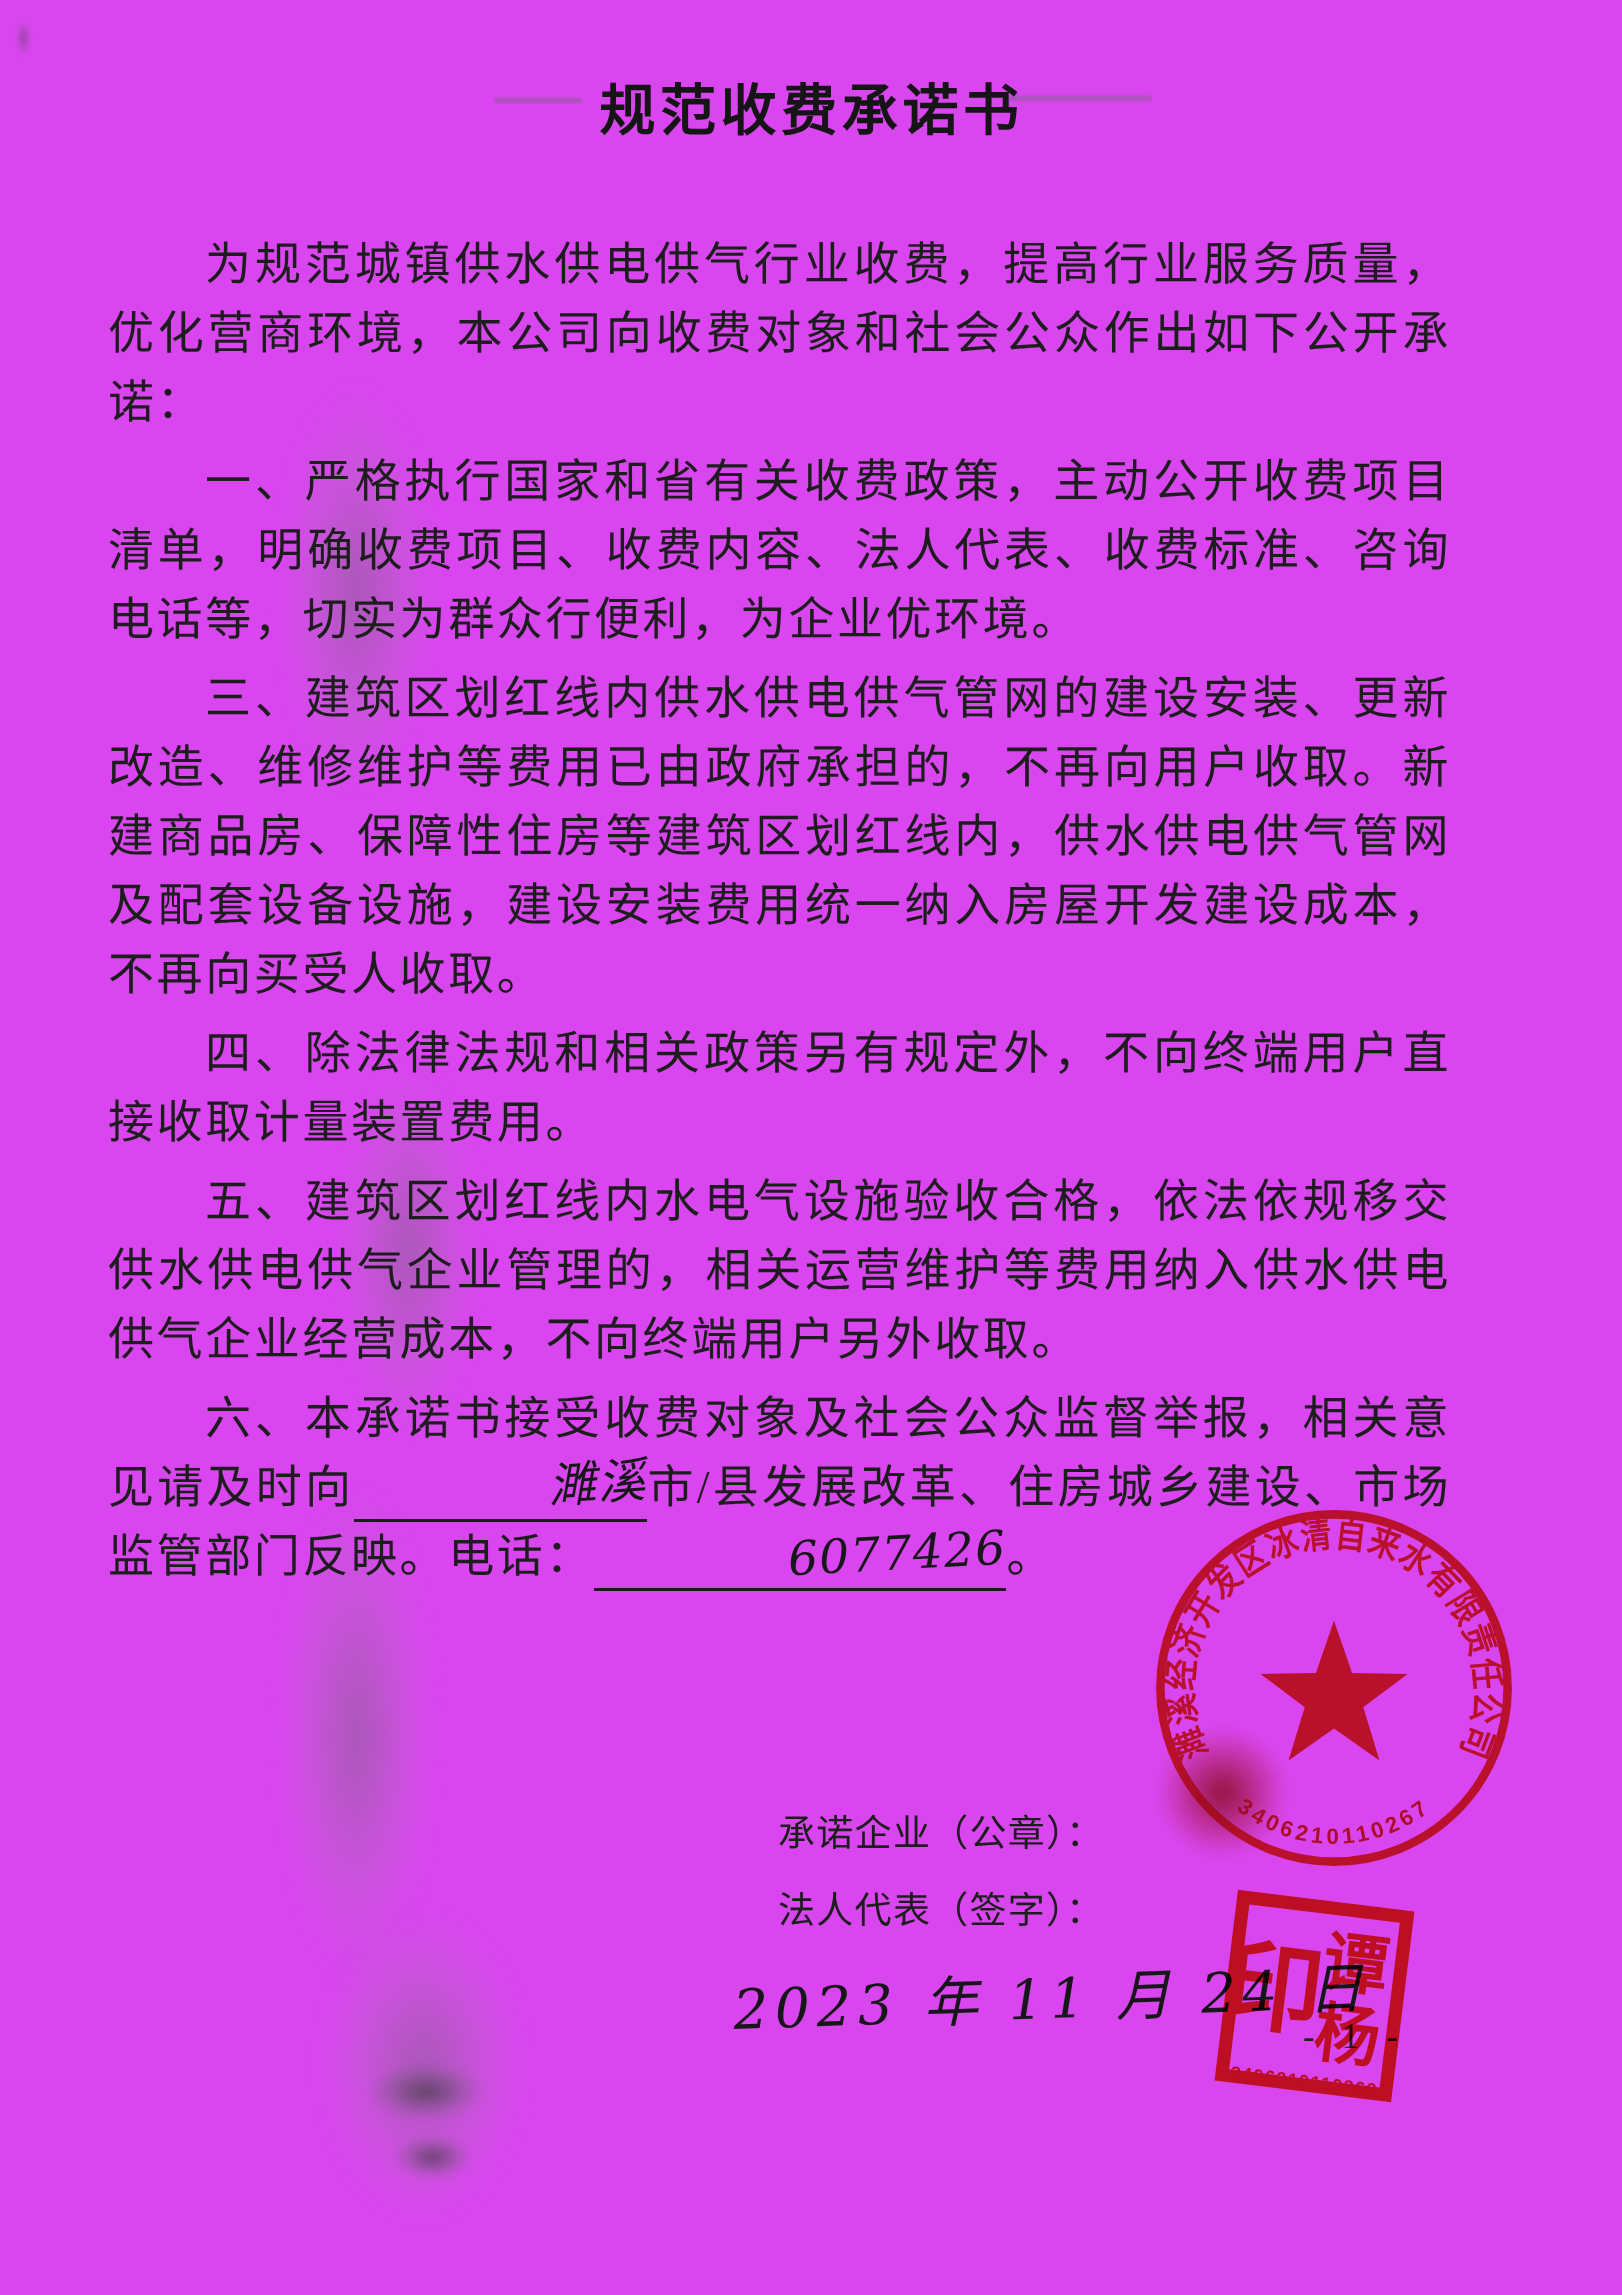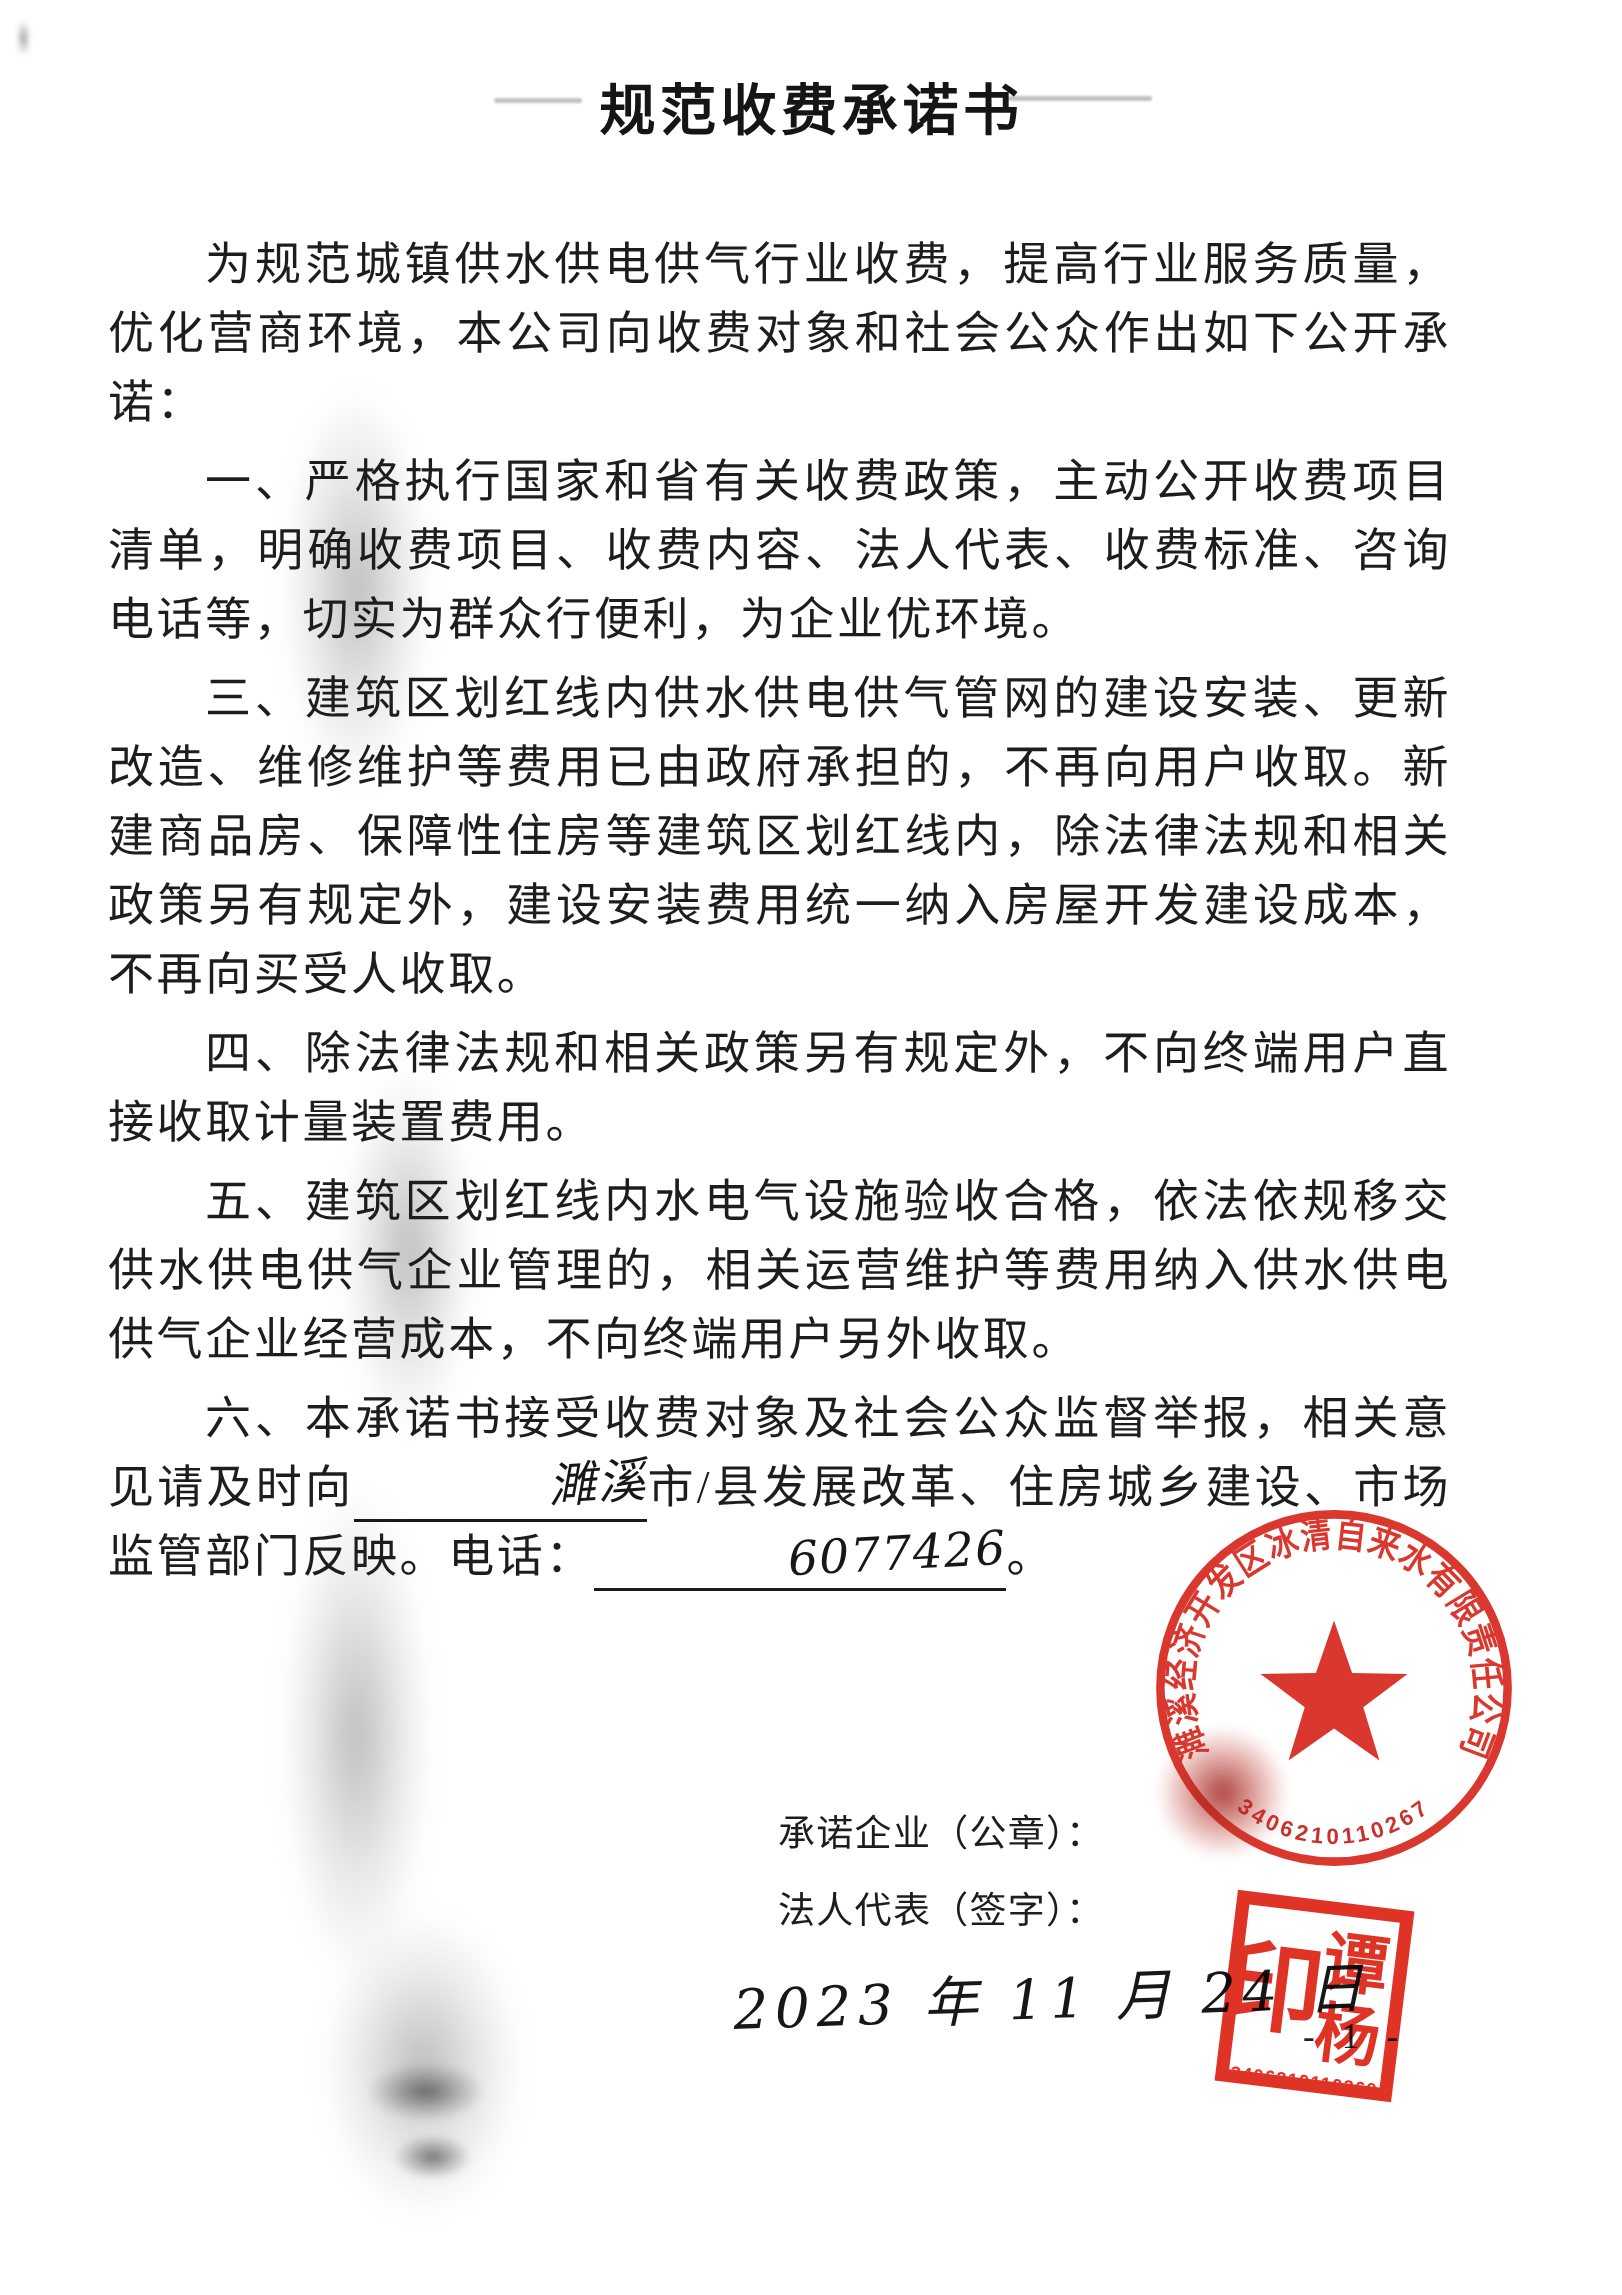"规范收费承诺书" .page { background: #ffffff -> #d946ef }
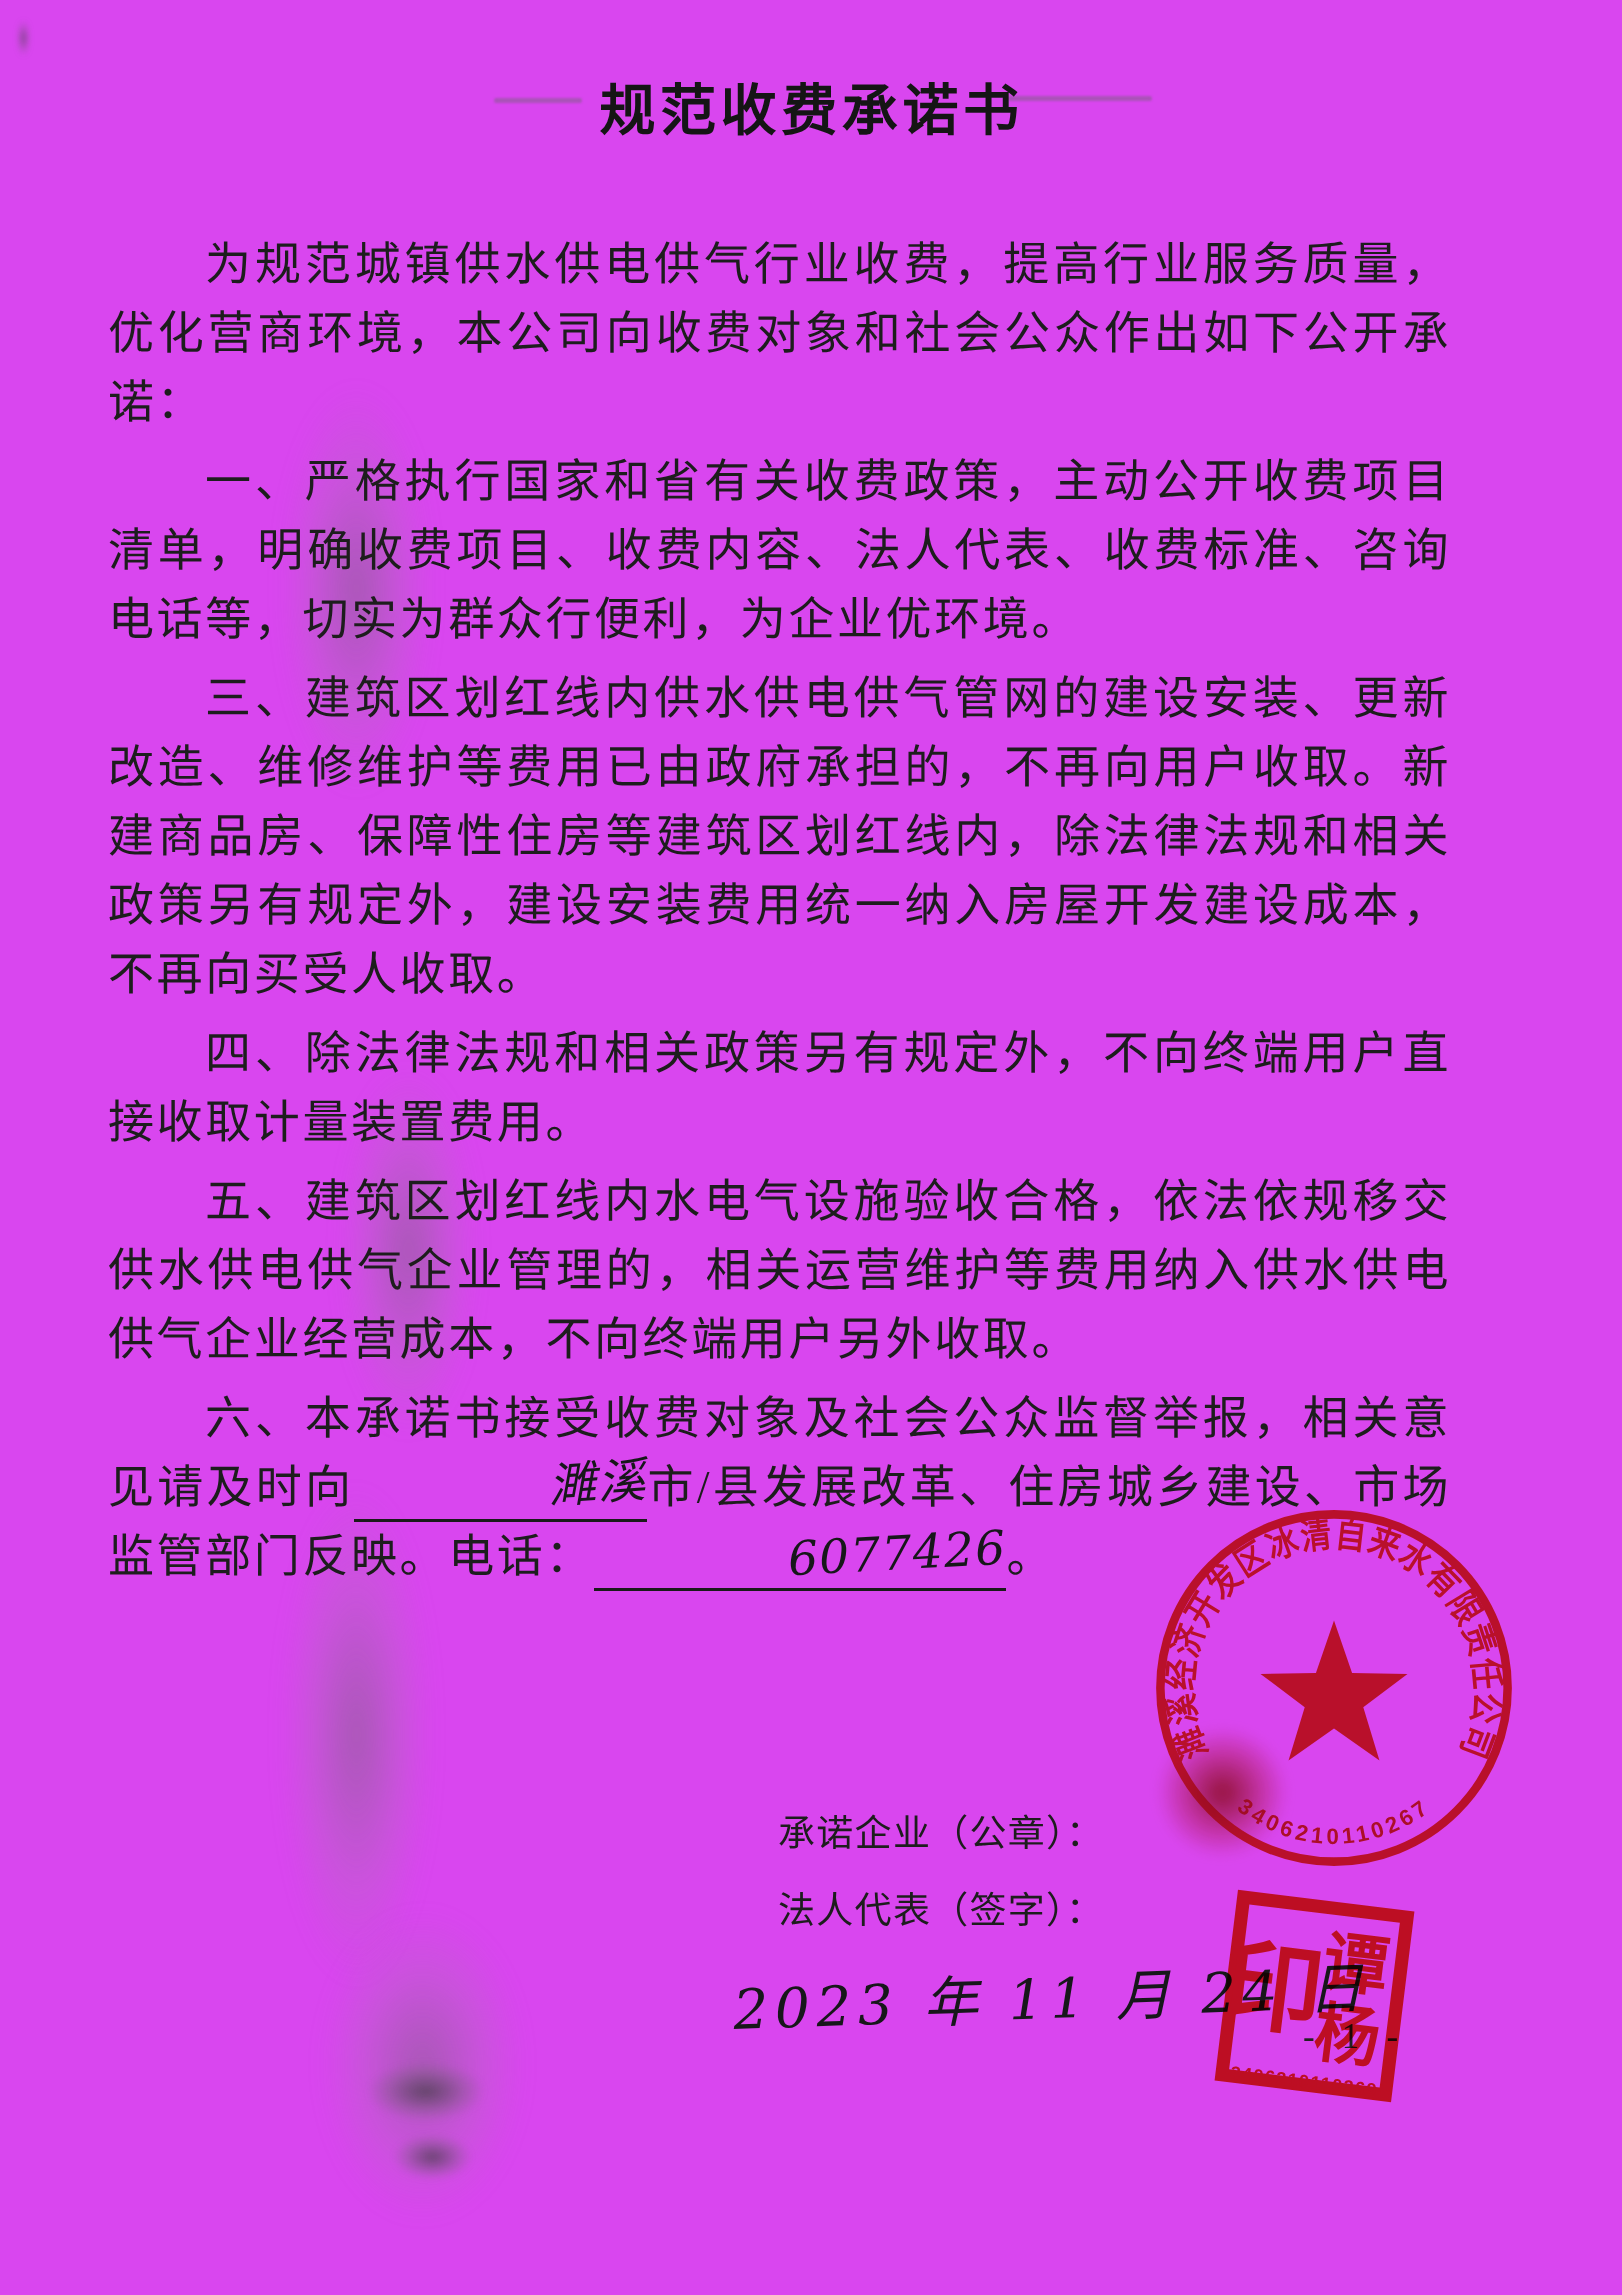"三、建筑区划红线内供水供电供气管网的建设安装、更新改造、维修维护等费用已由政府承" p { text: 除法律法规和相关政策另有规定外 -> 供水供电供气管网及配套设备设施 }
